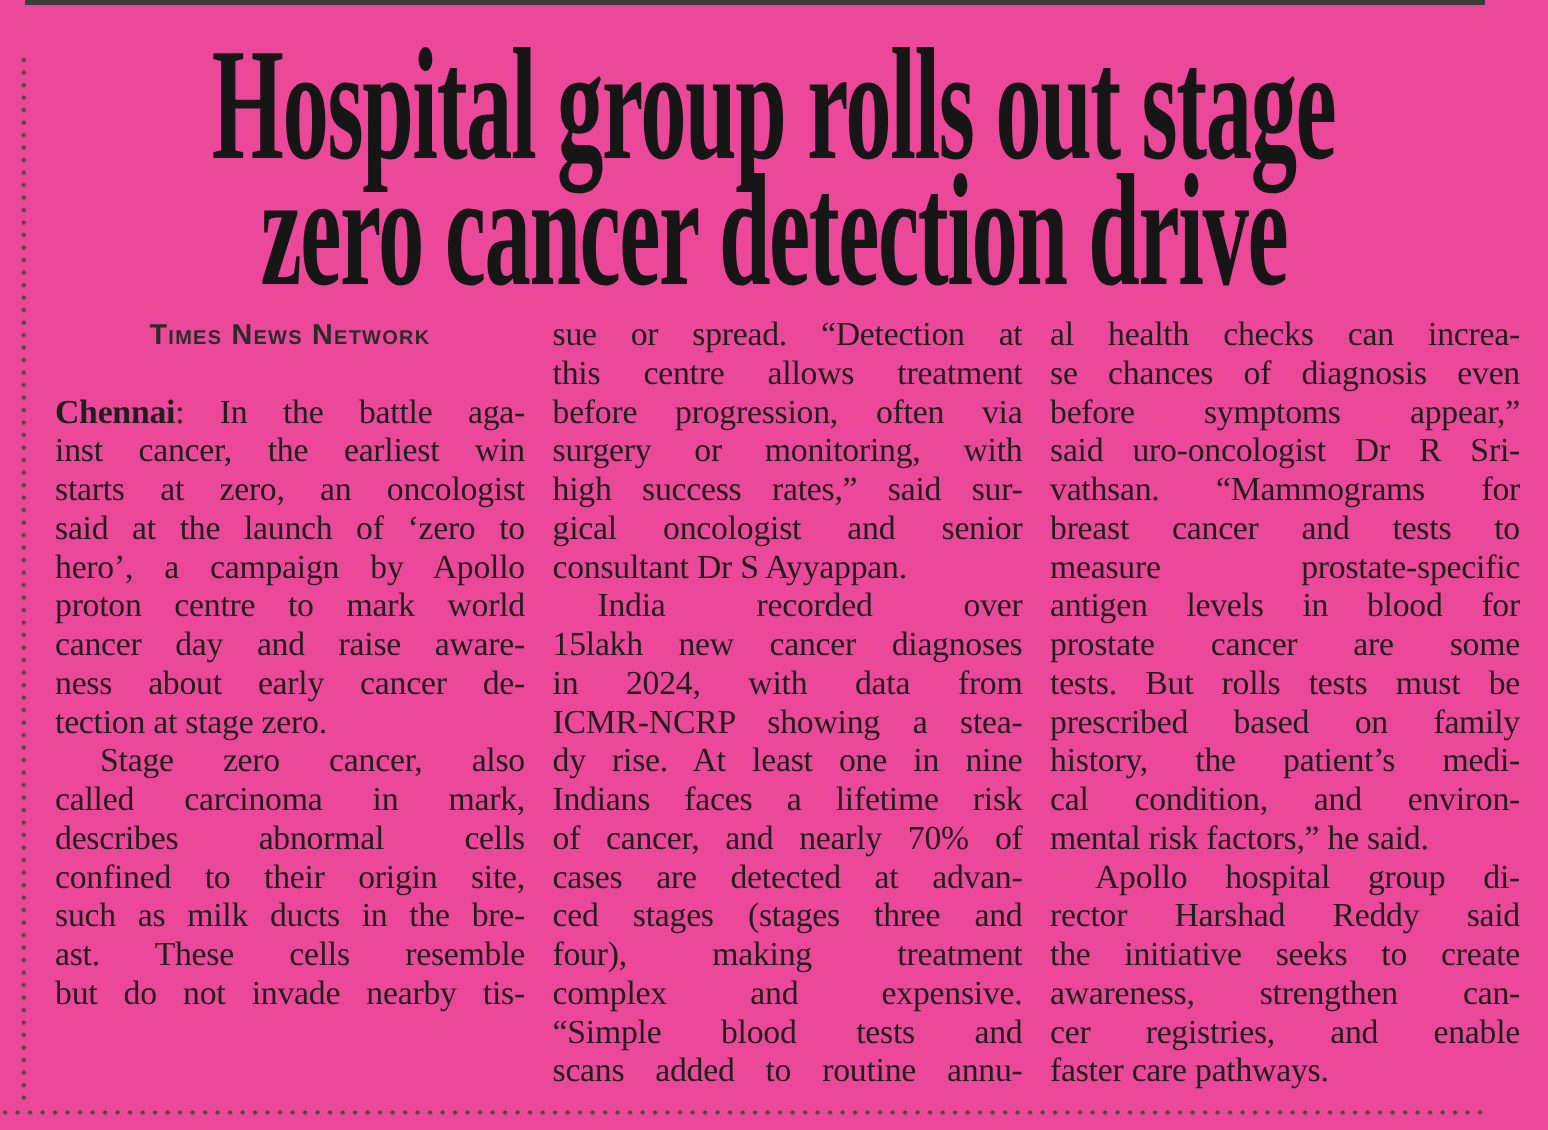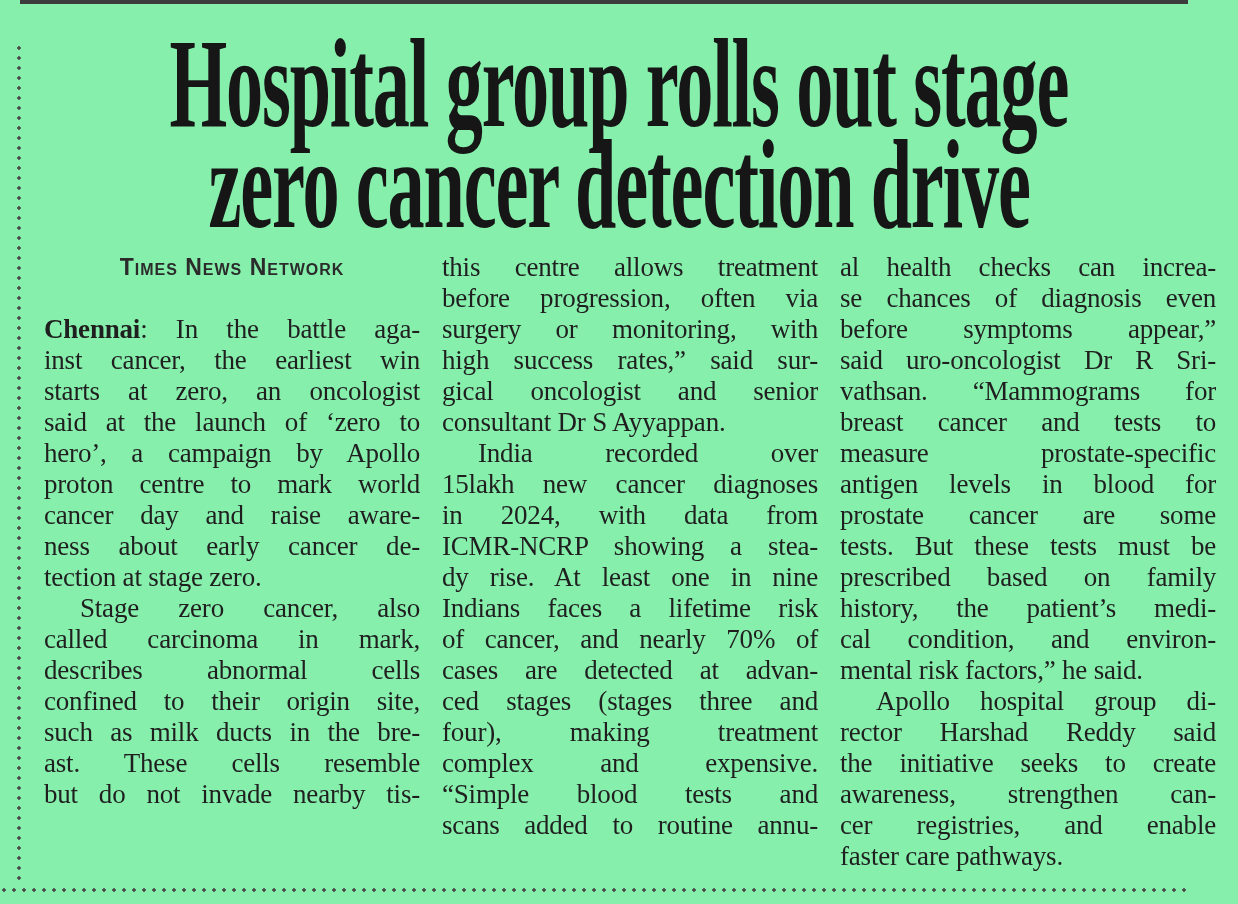"Hospital group rolls out stage" .page { background: #86efac -> #ec4899 }
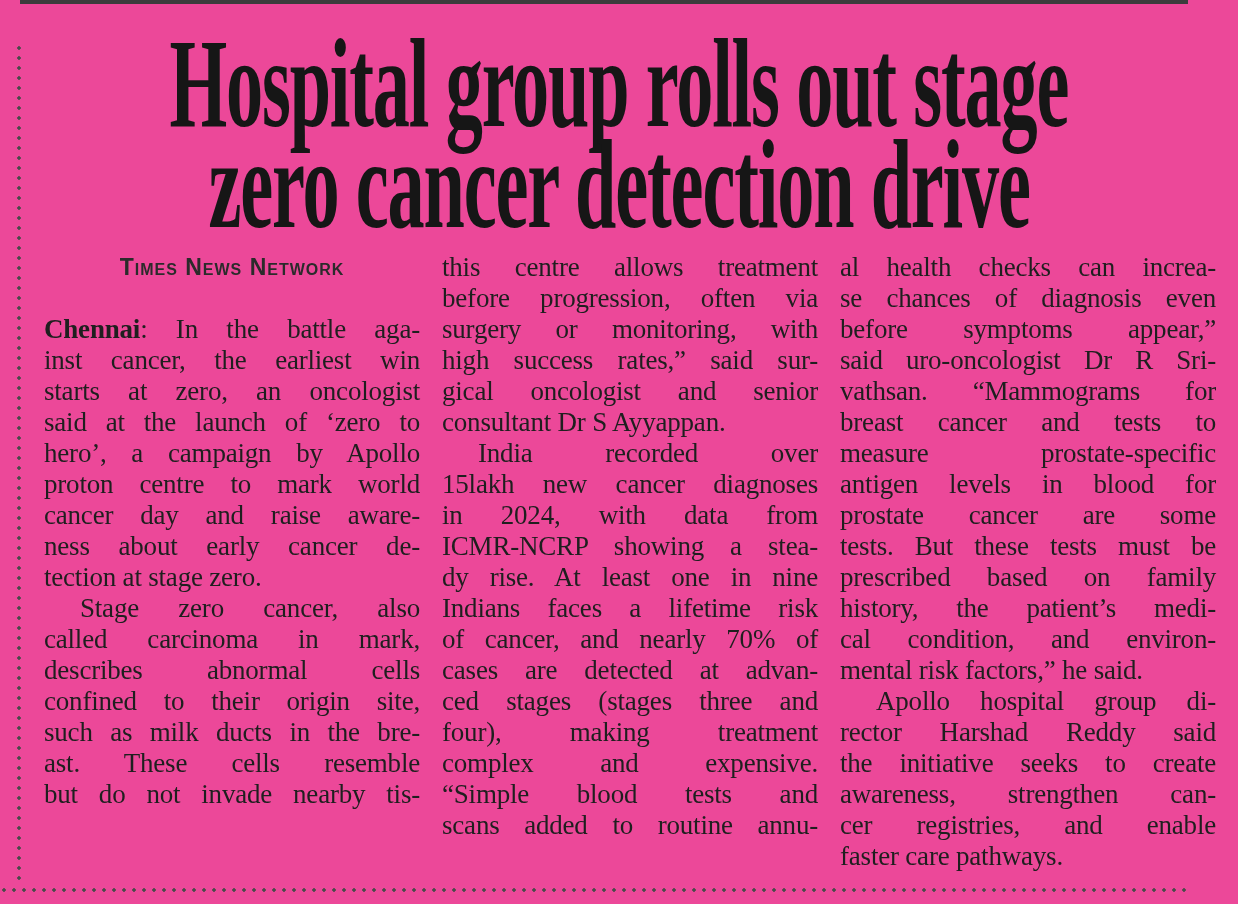"sue or spread. “Detection at" div.line { html: none -> <div>sue or spread. “Detection at</div> }
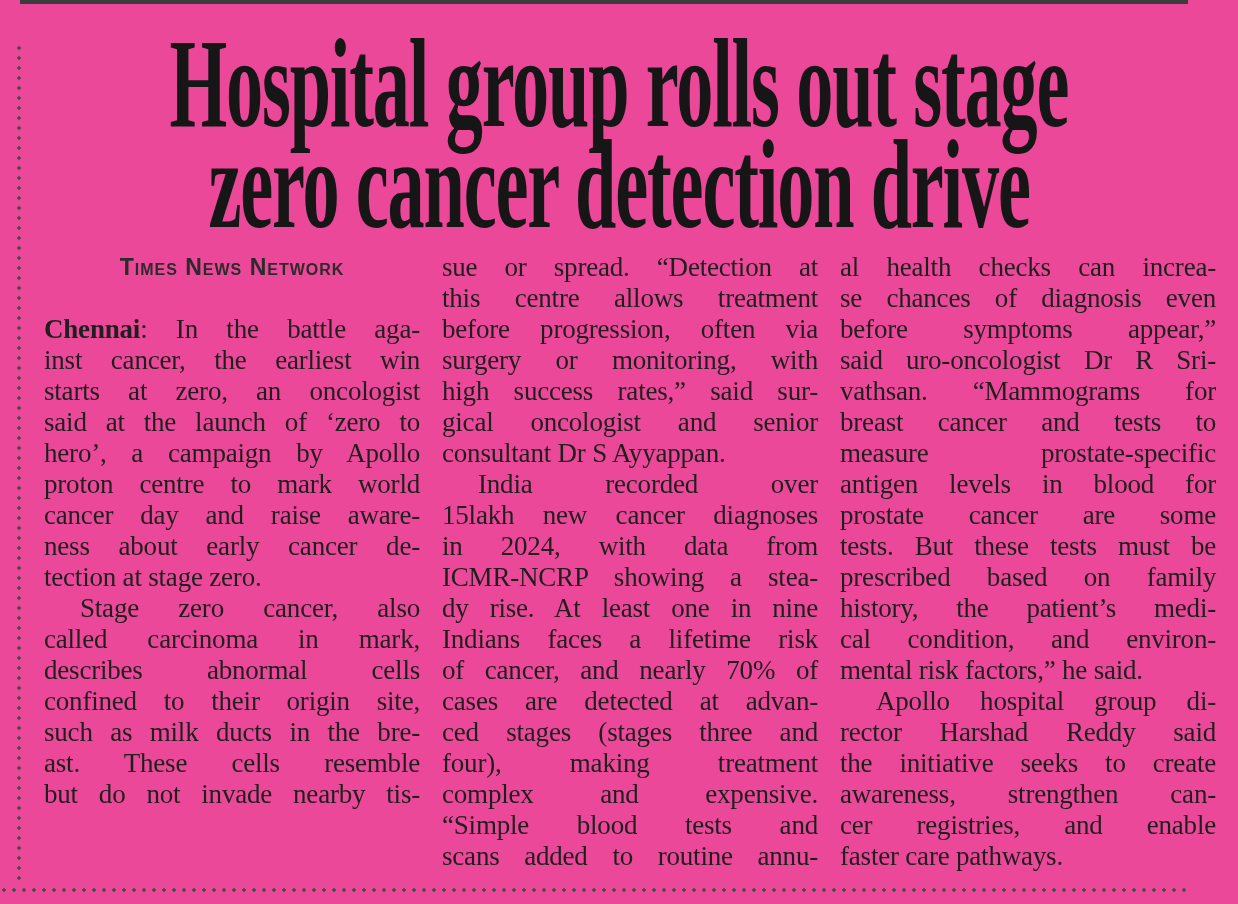"tests. But these tests must" div.line { text: these -> rolls }
